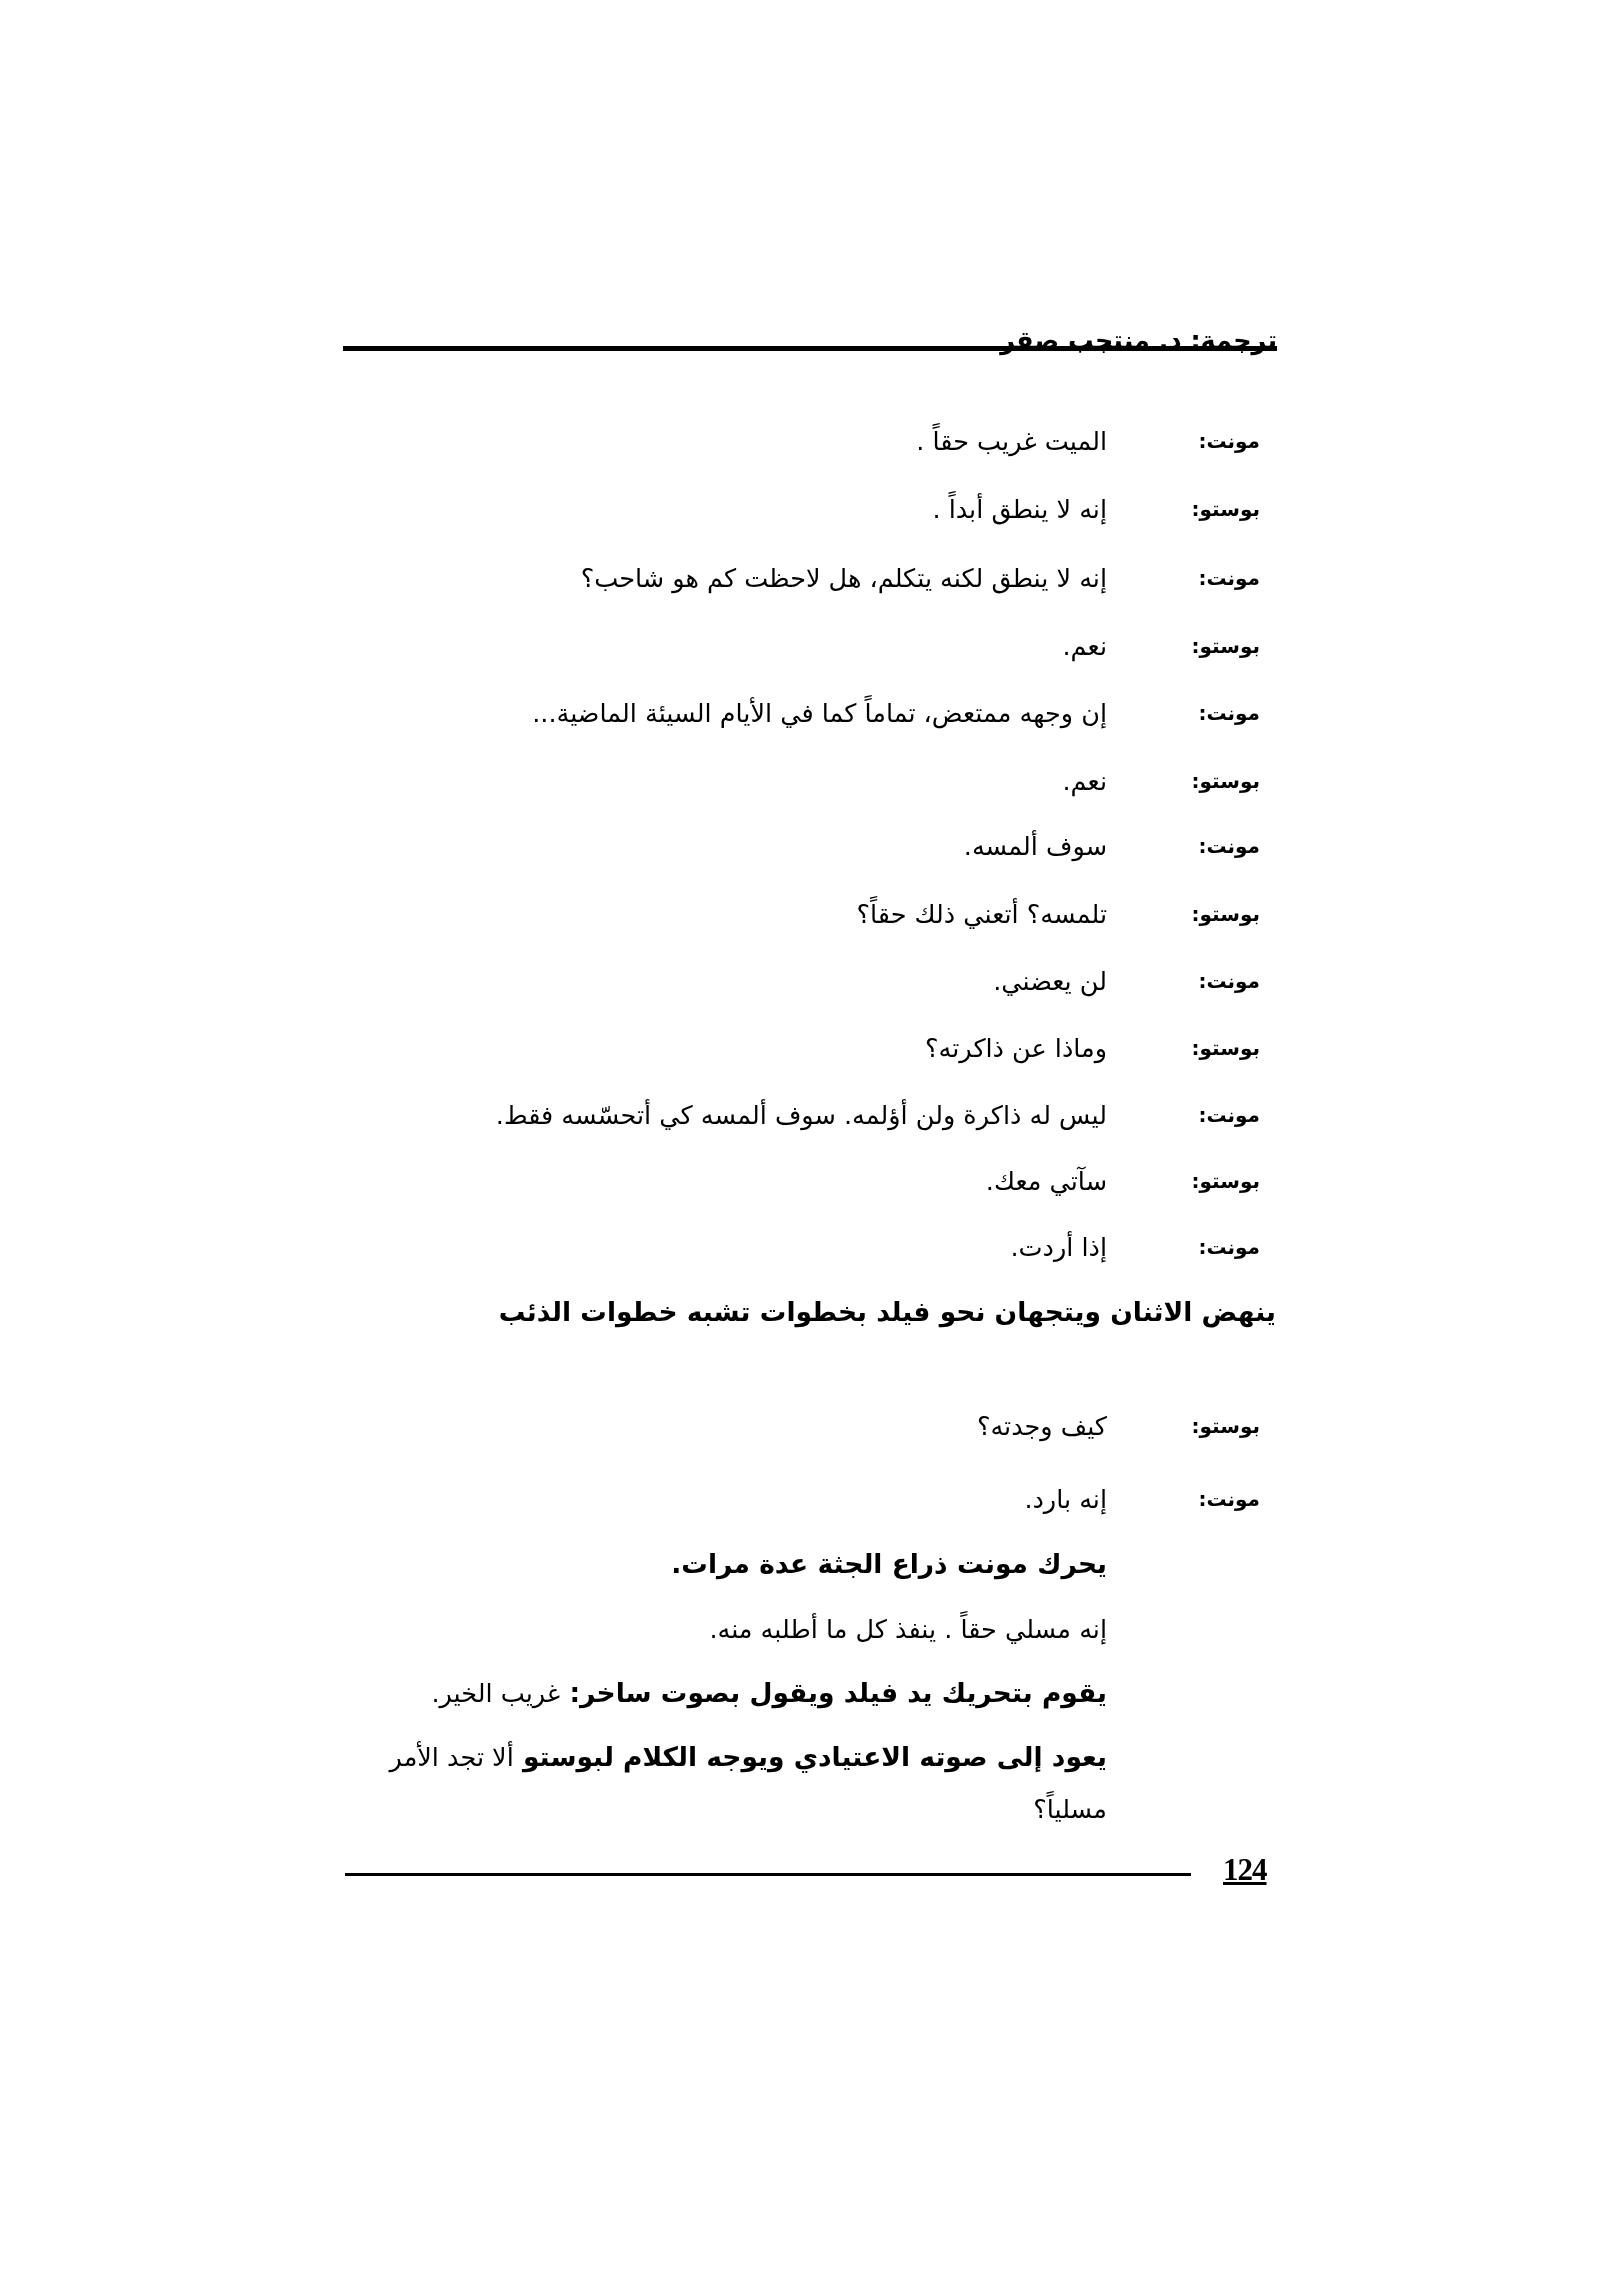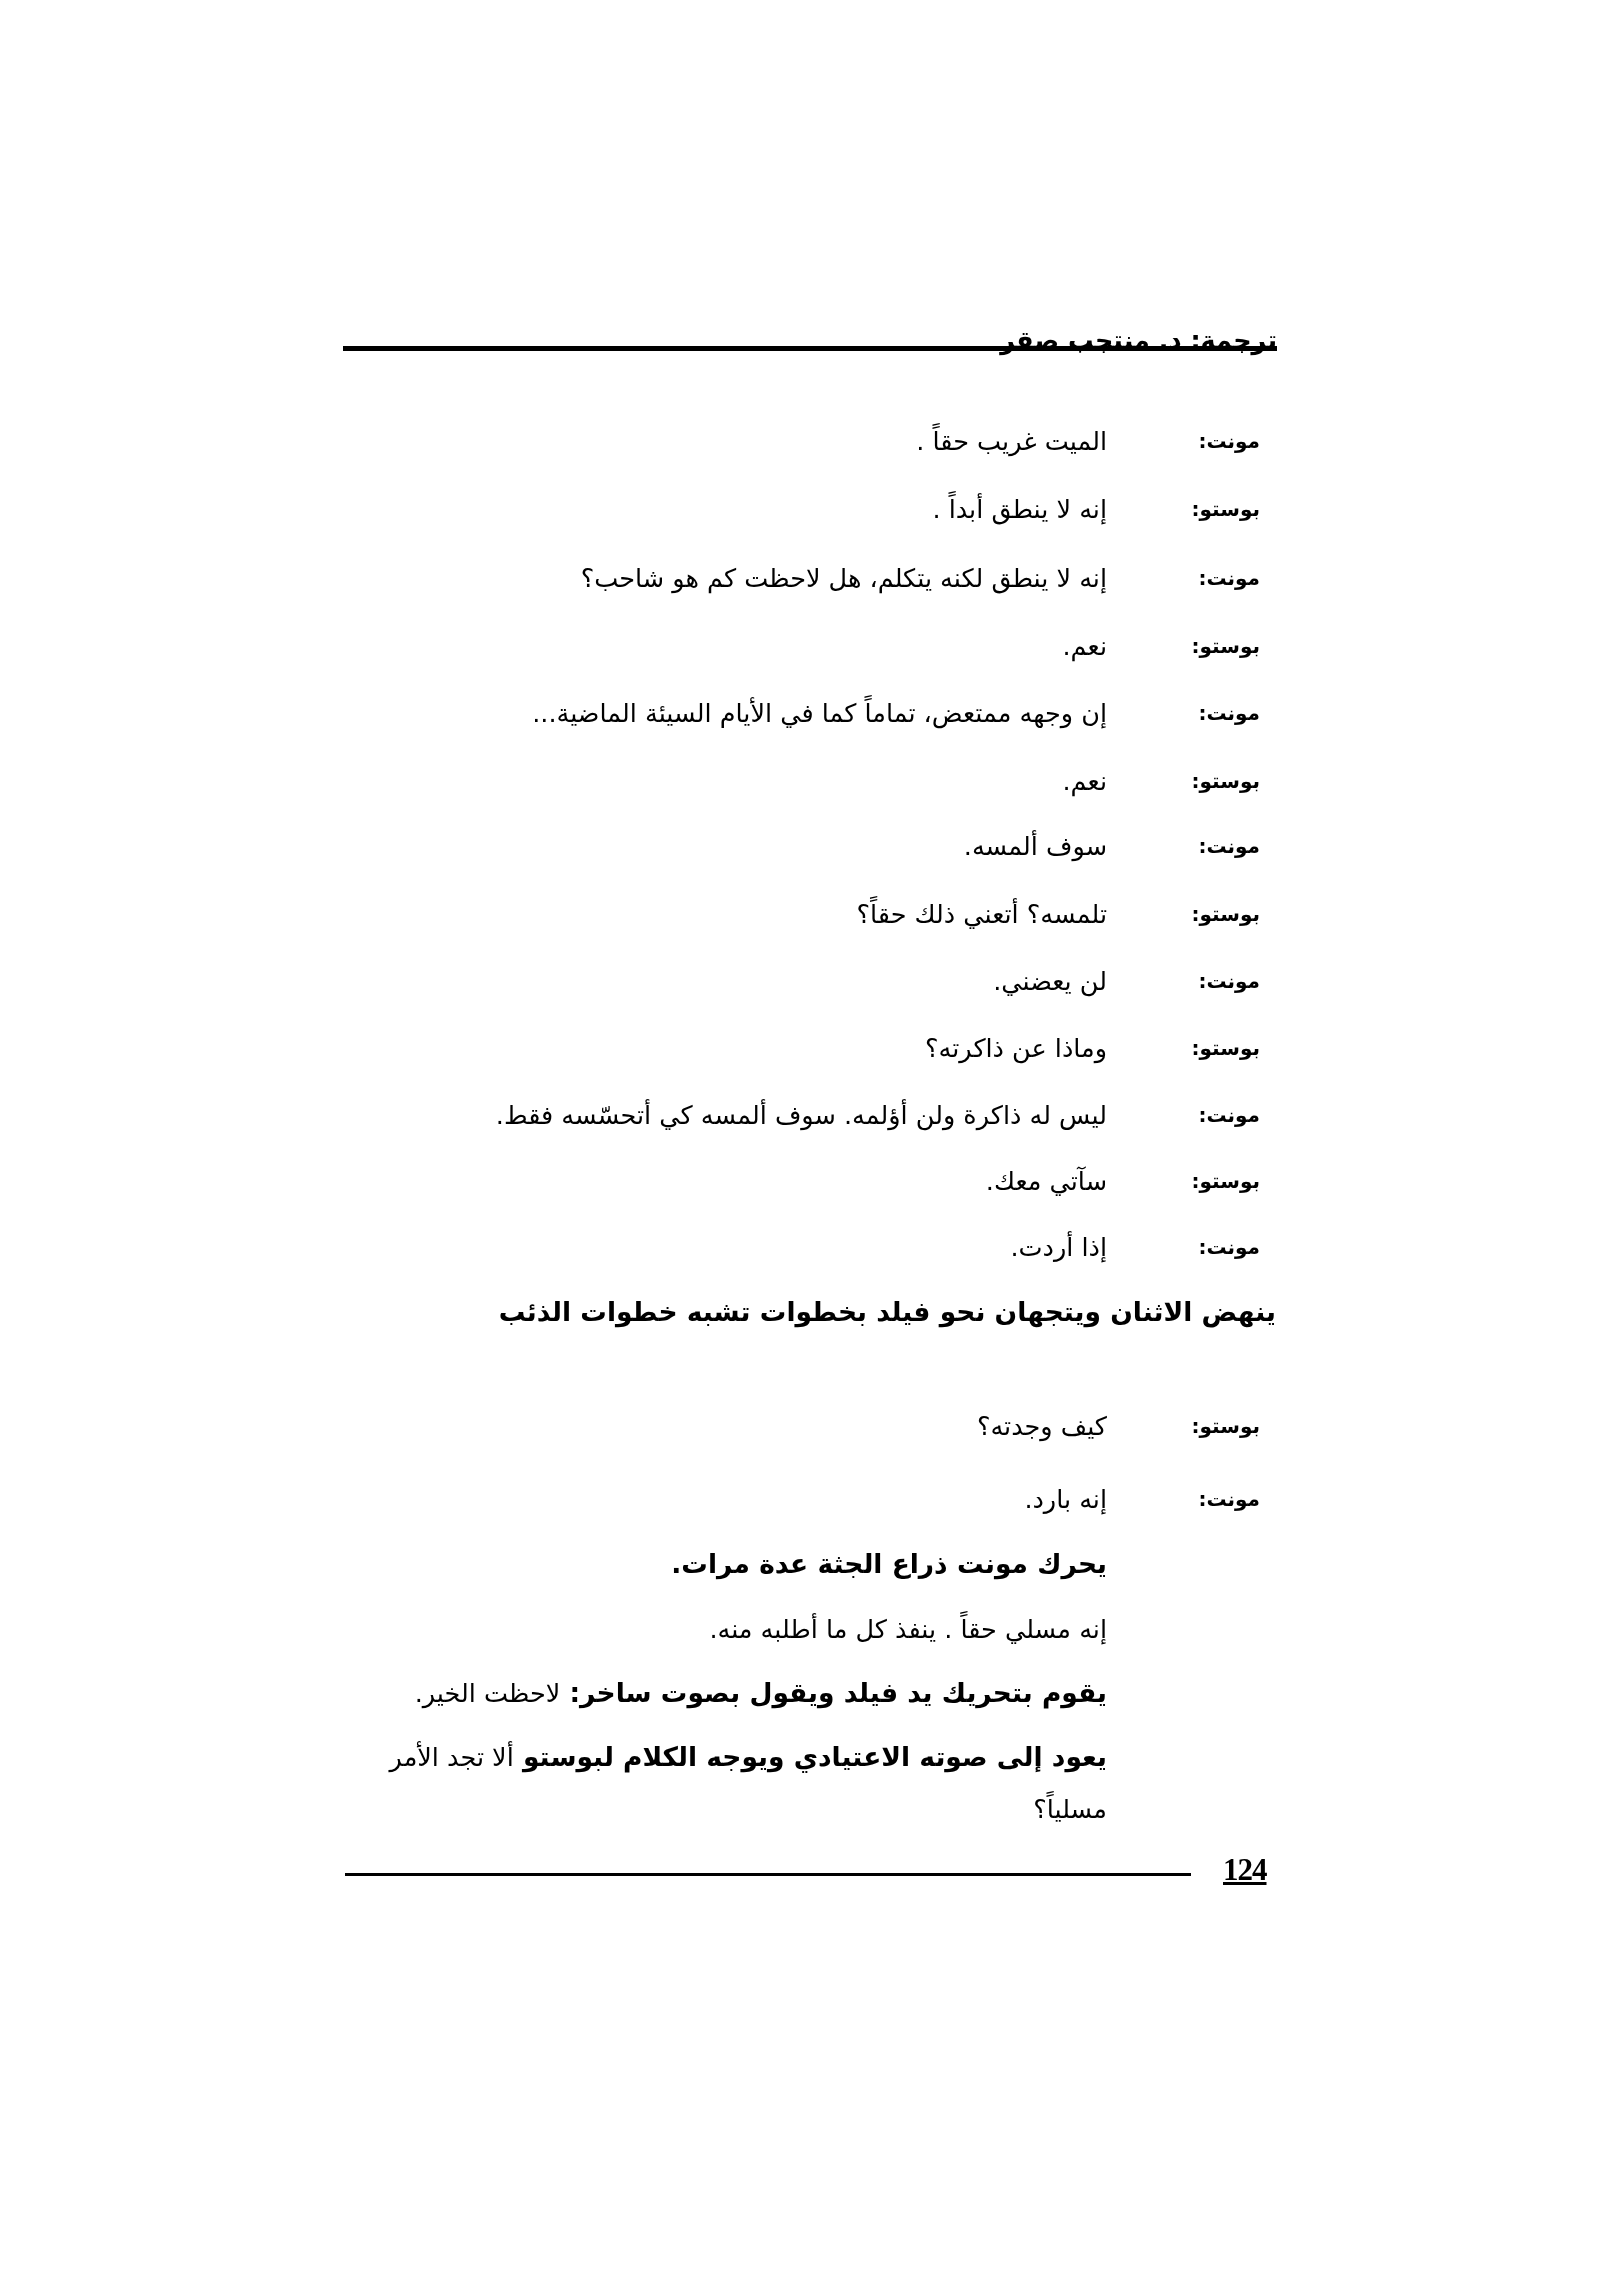"لاحظت الخير." span.plain { text: لاحظت -> غريب }
